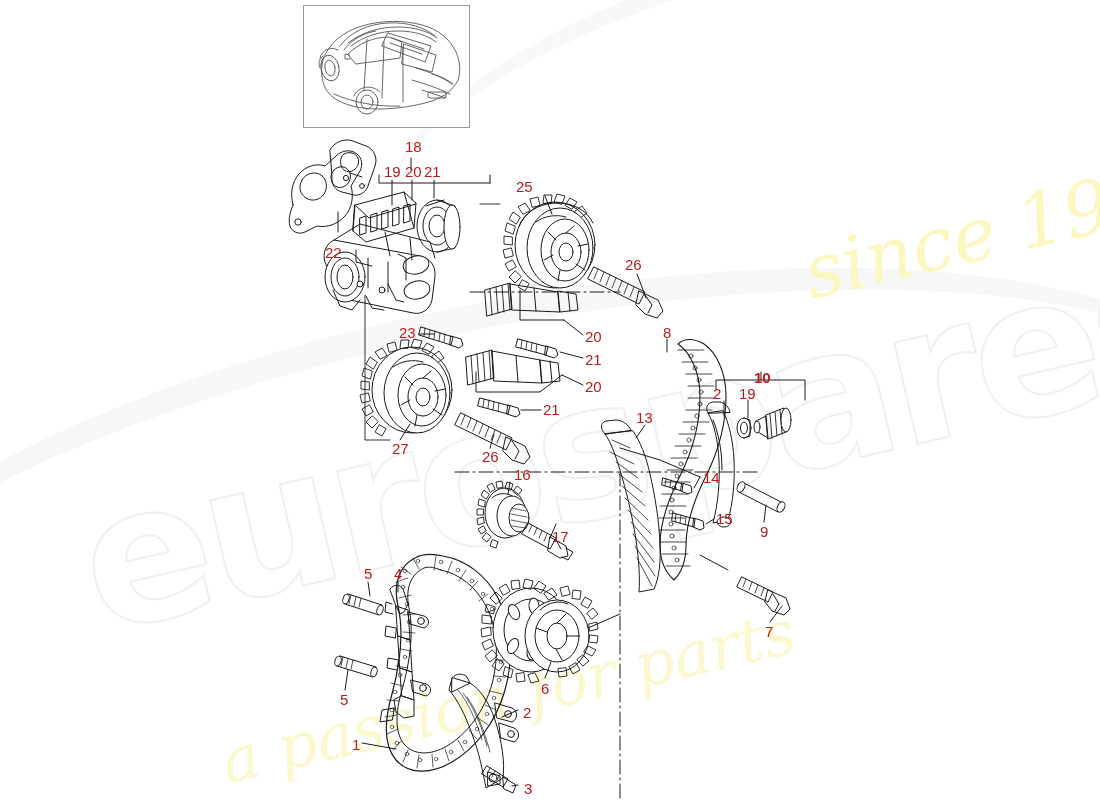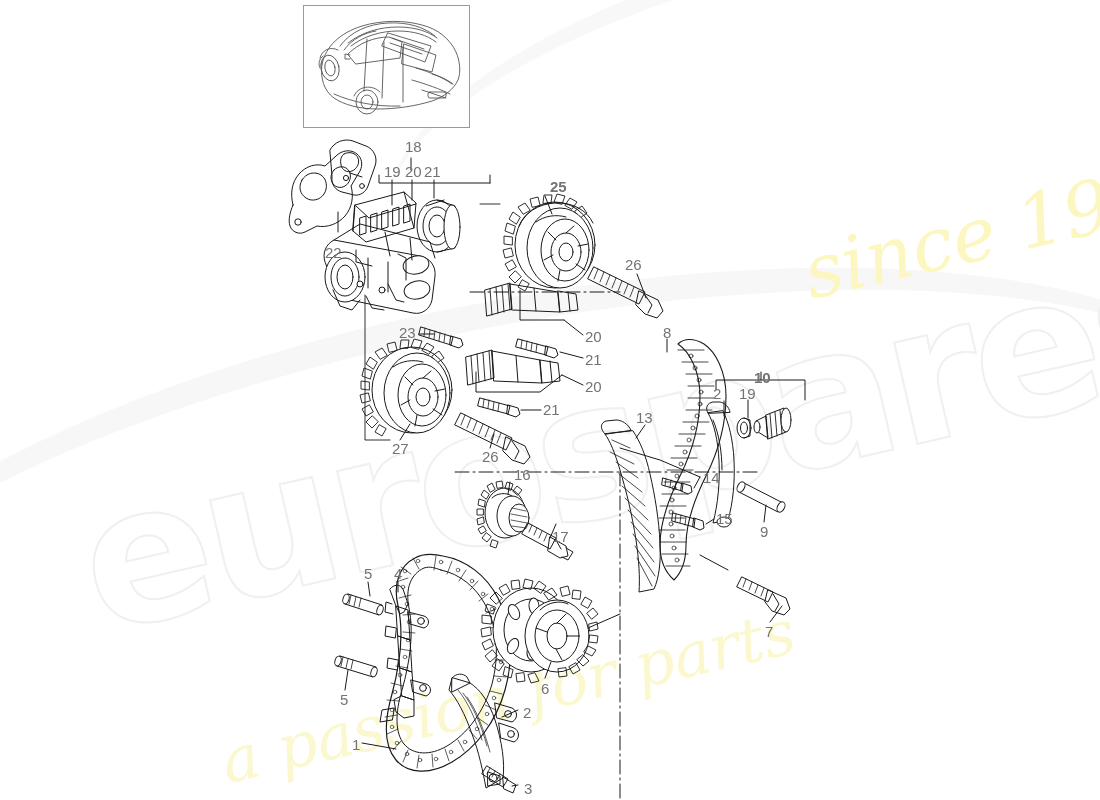"18" .lbl { color: #737373 -> #b91c1c }
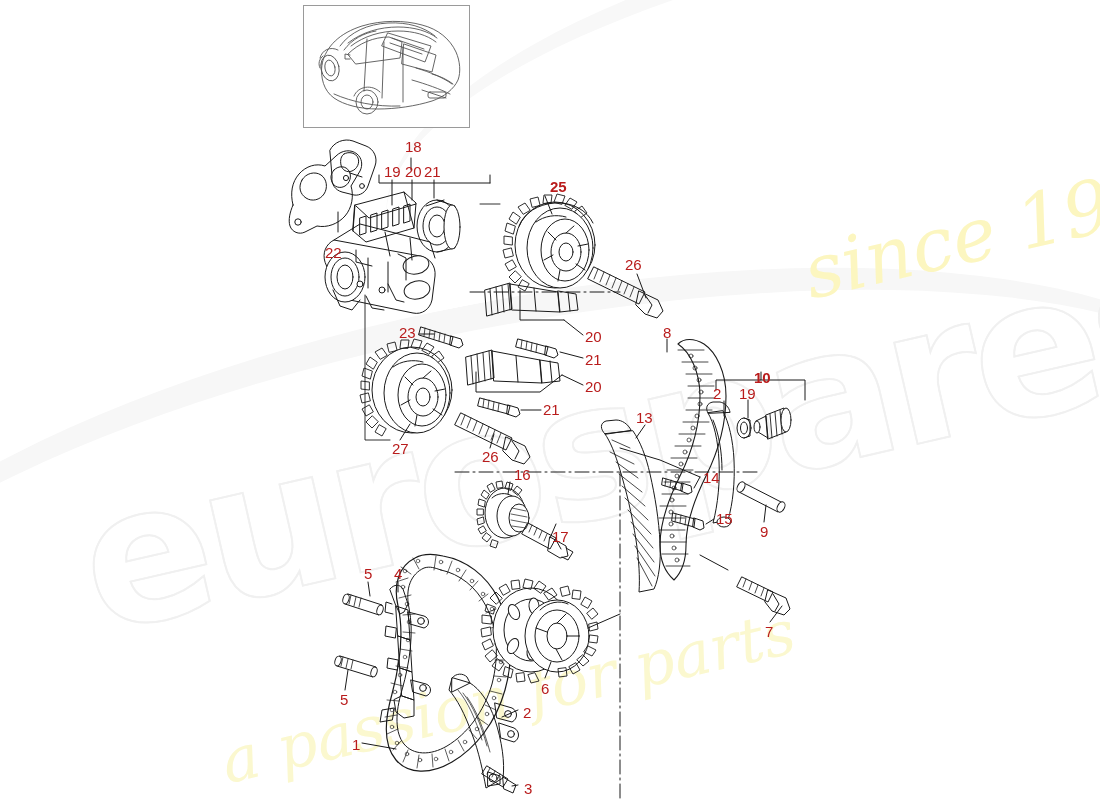"25" div.lbl { font-weight: bold -> none; left: 550px -> 516px }
